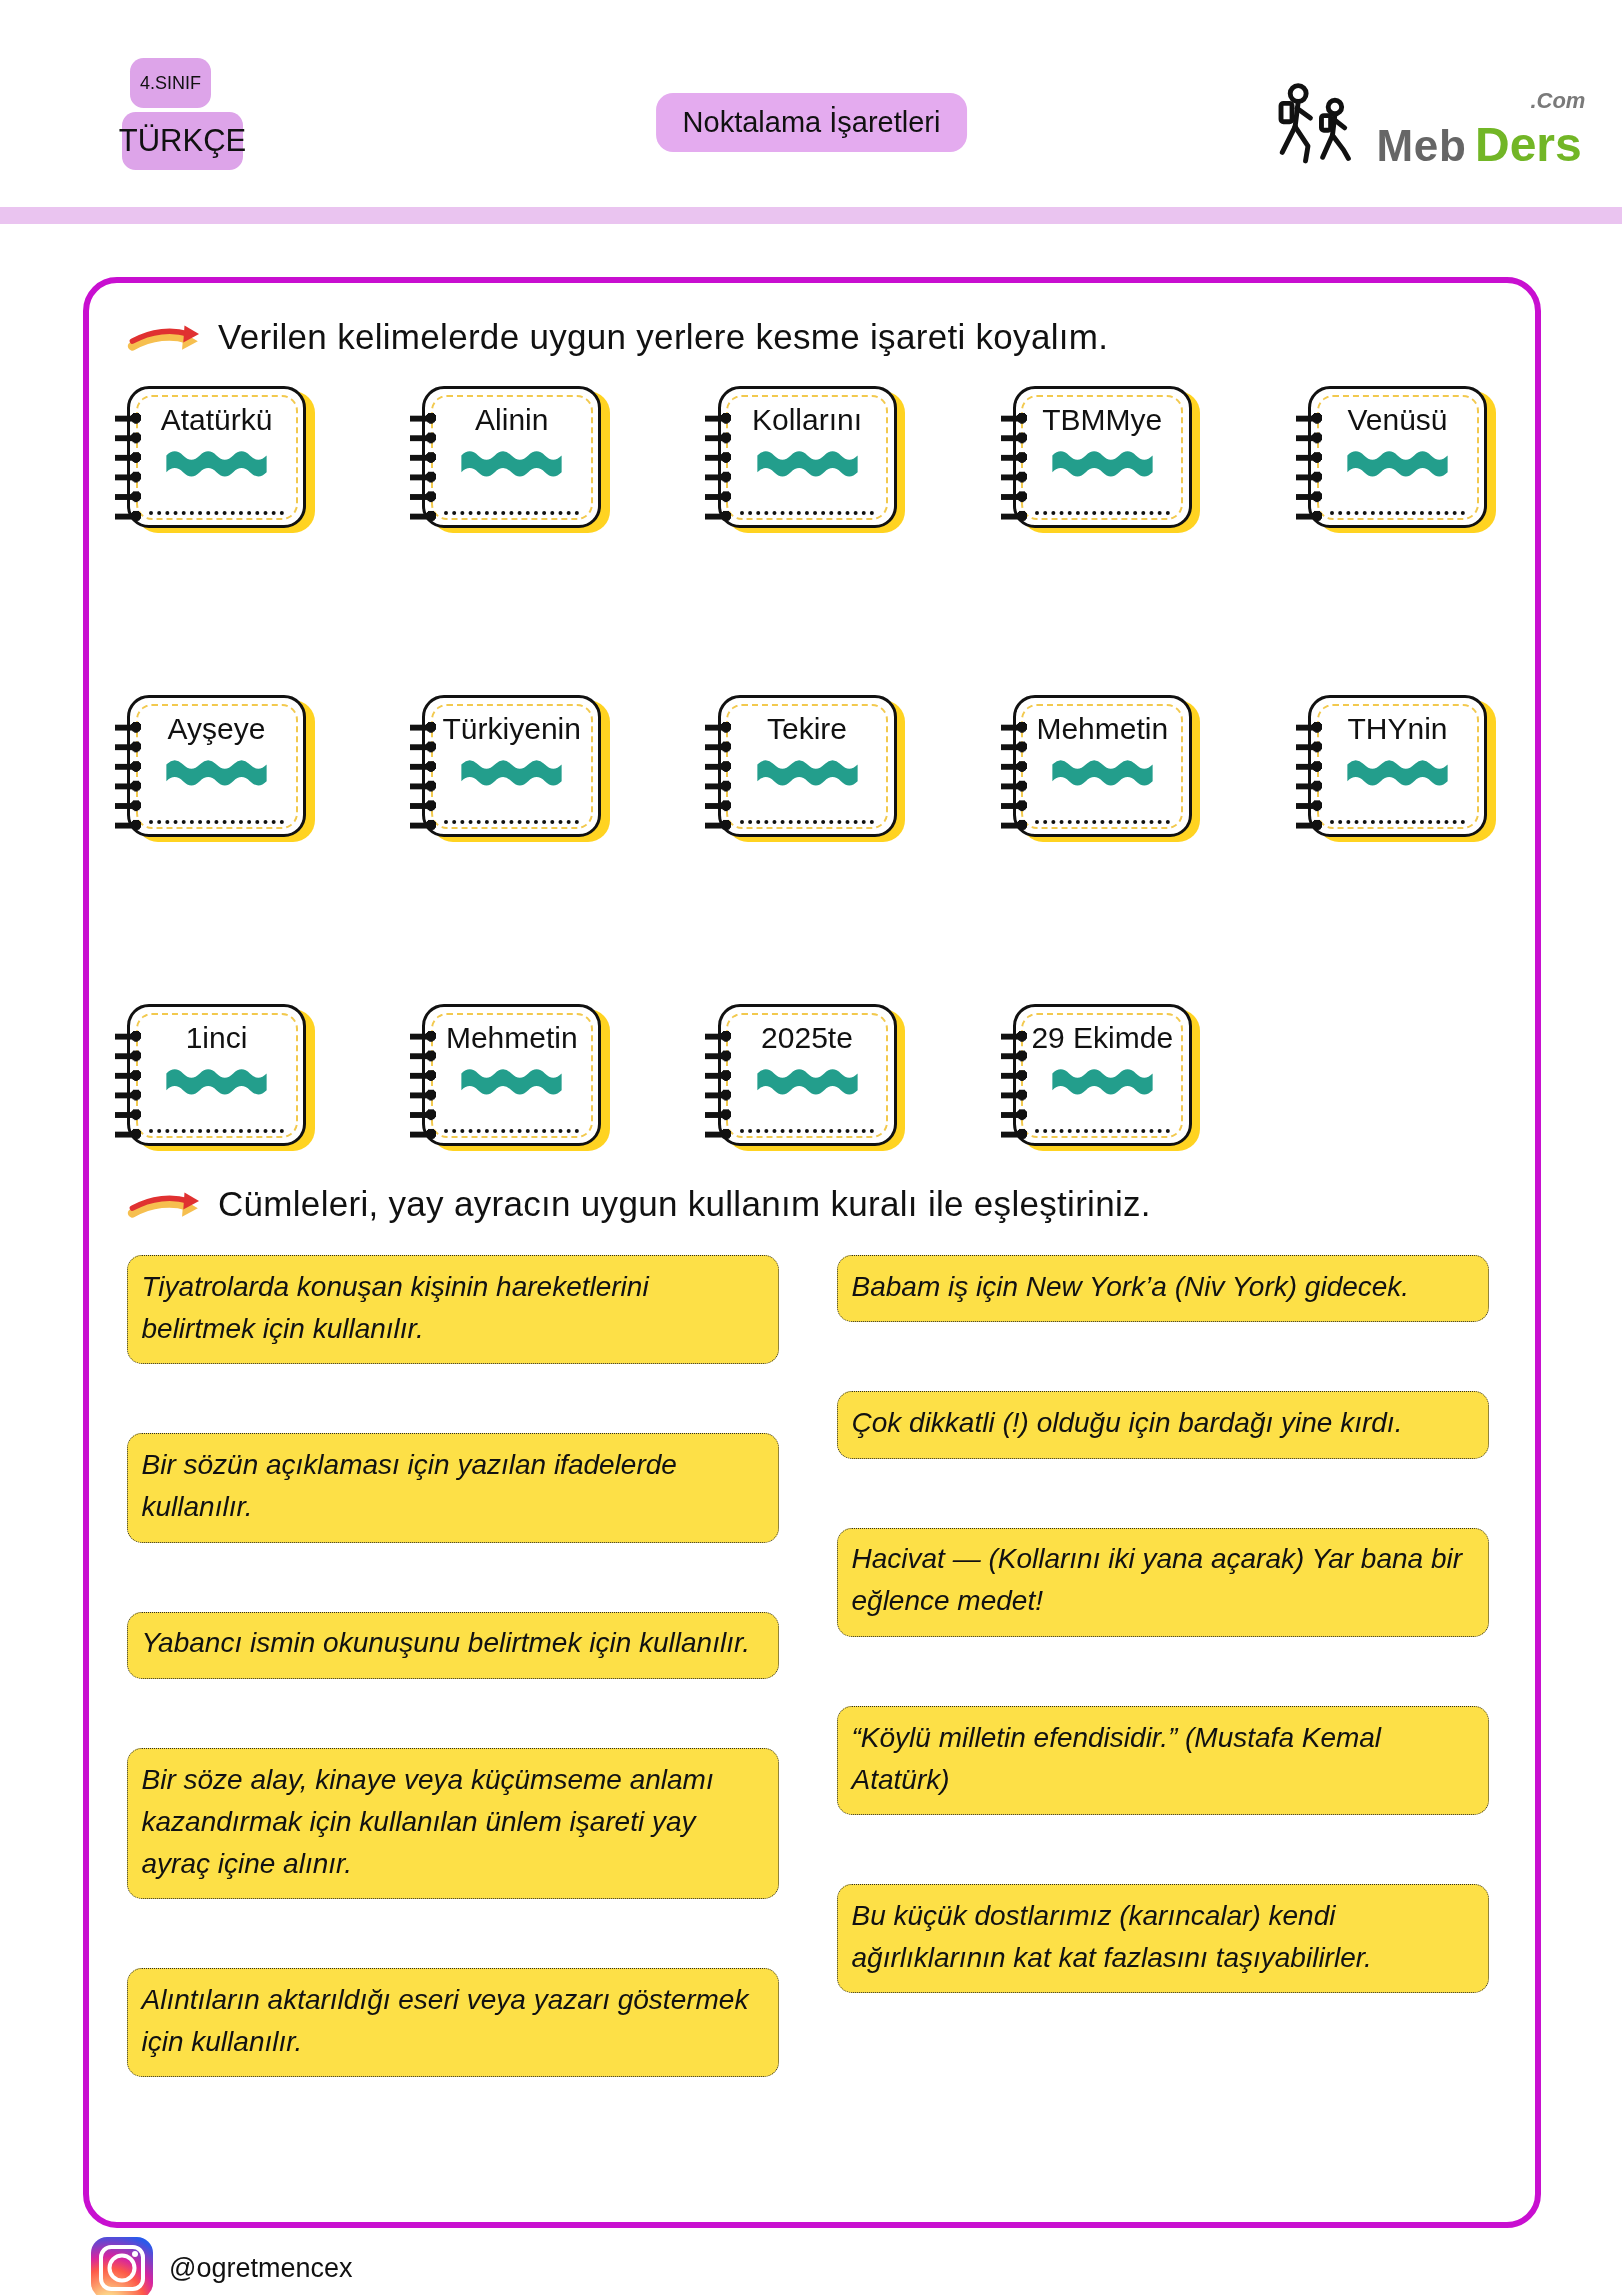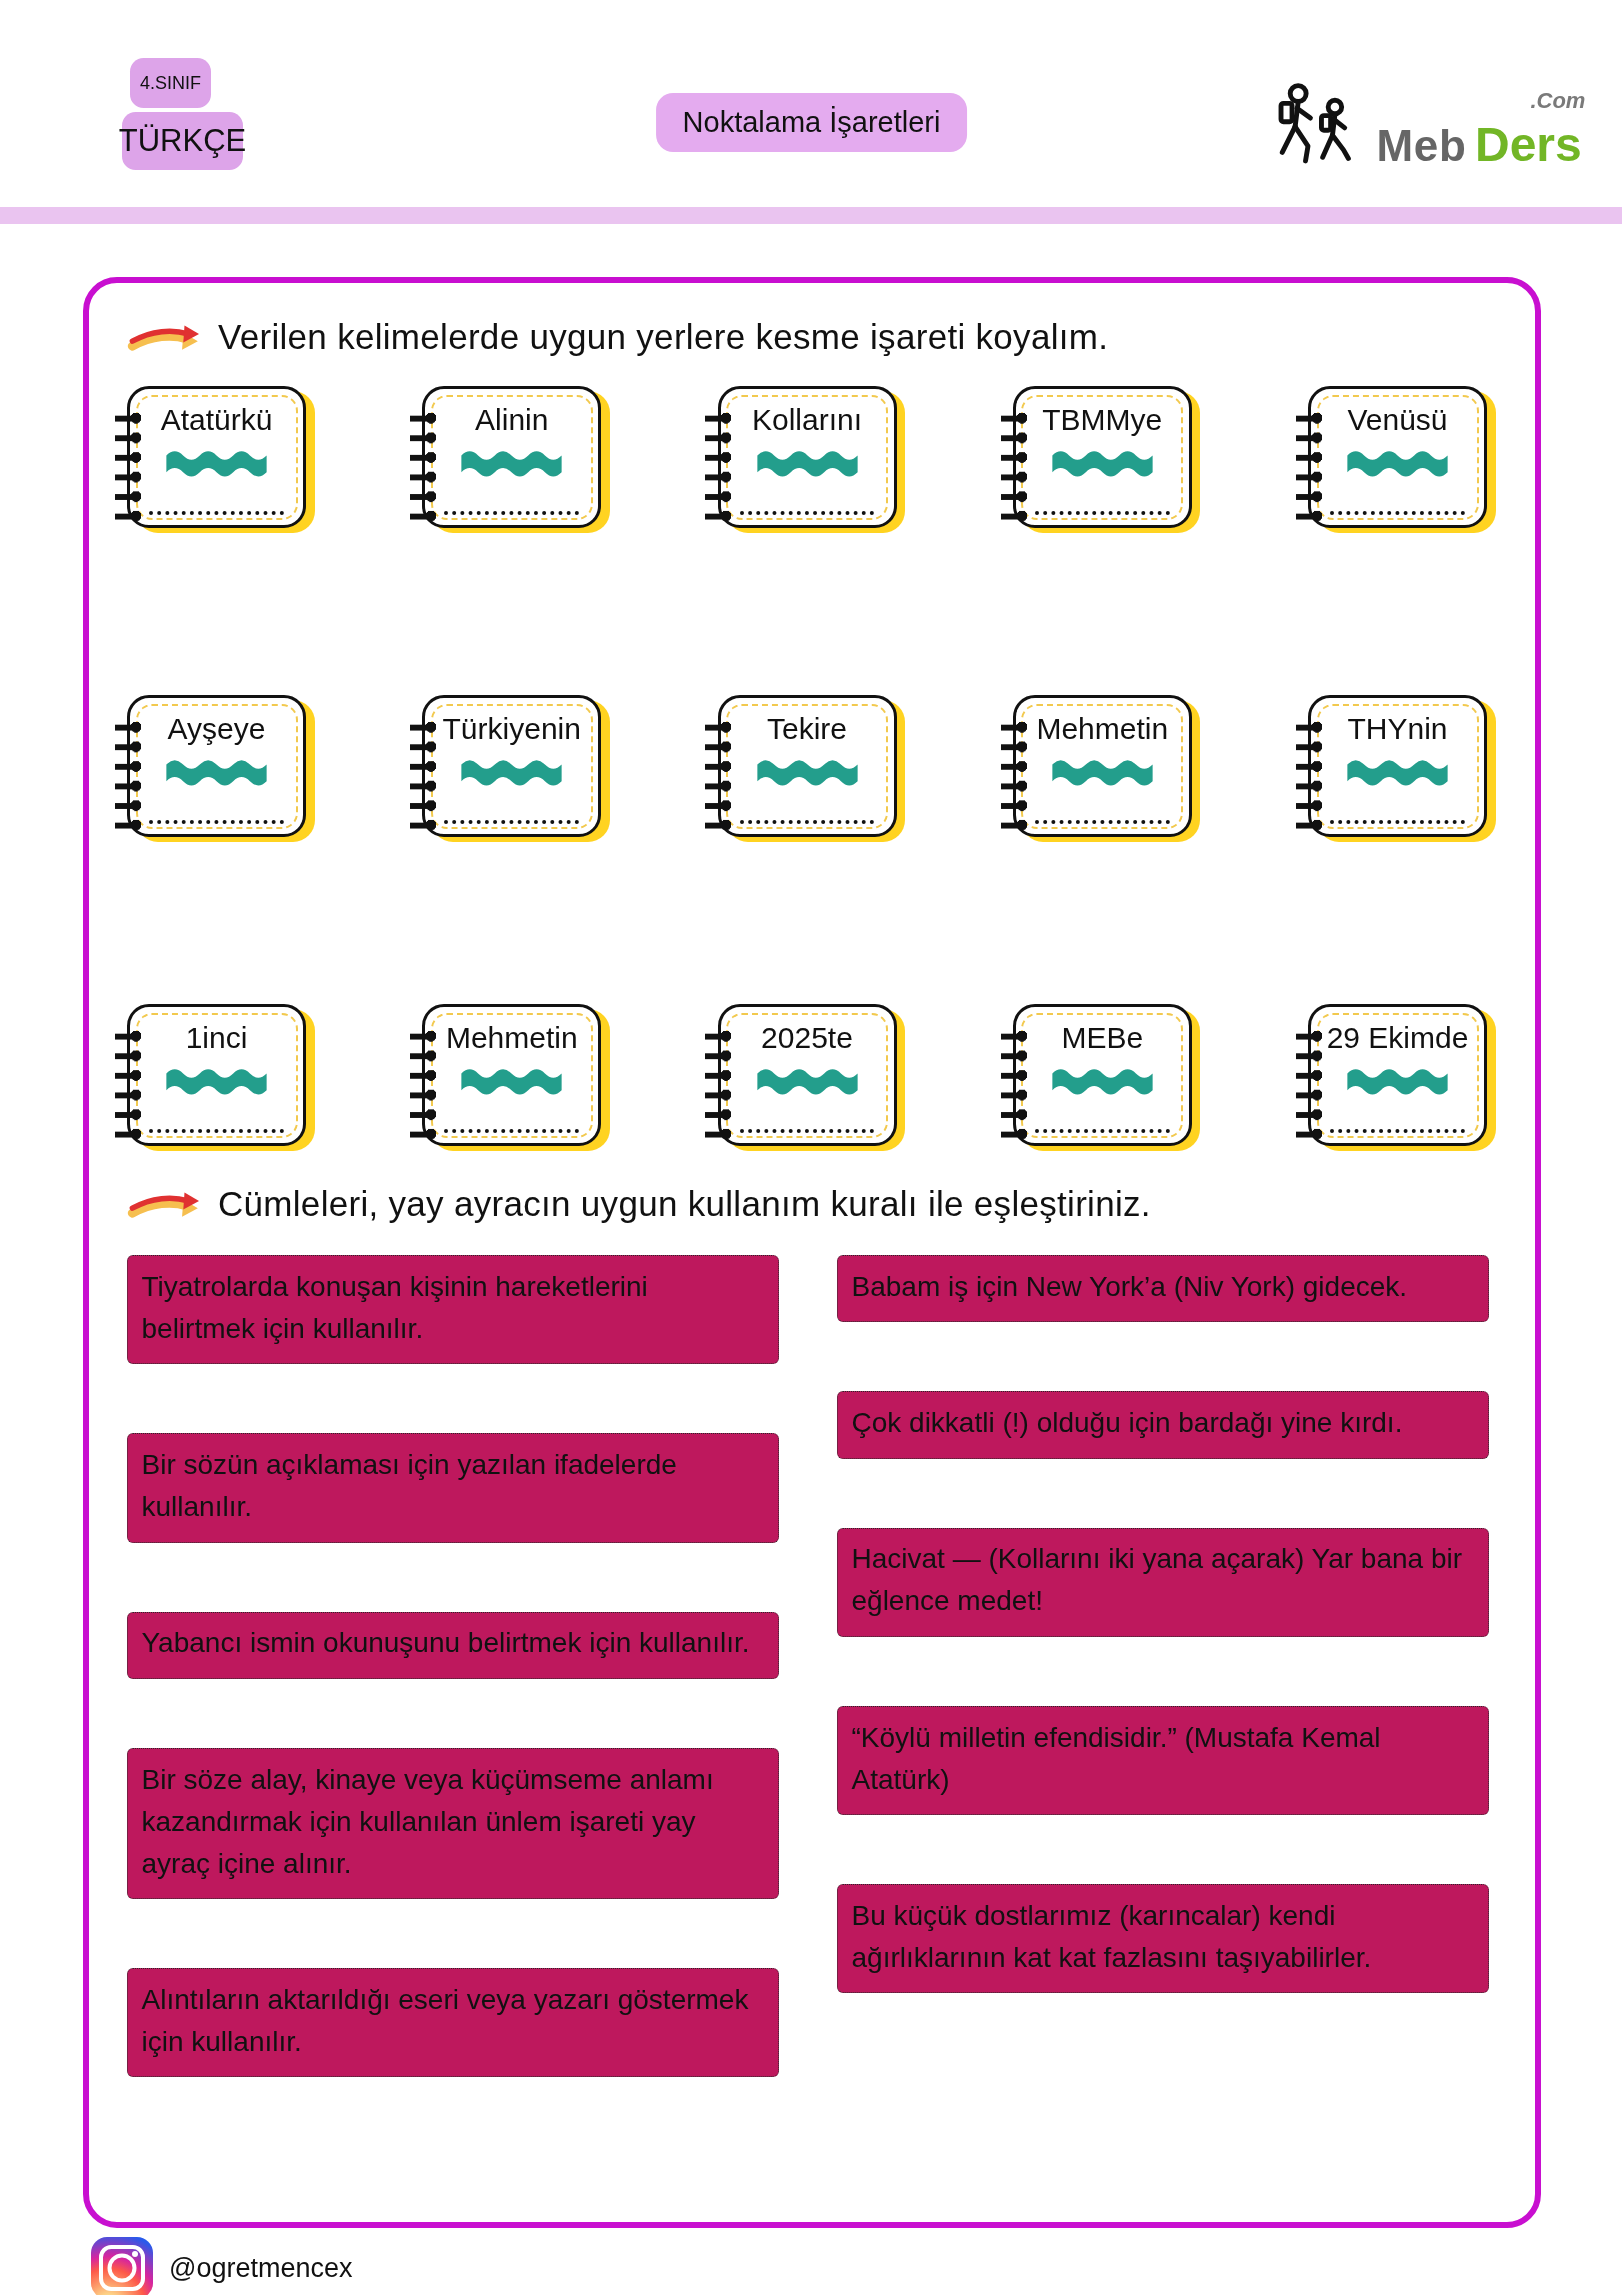"MEBe" div.card { html: <div> <div></div> <div> <div></div> <div>MEBe</div> <svg> <path></path> </svg> <div></div> </div> <div></div> </div> -> none }
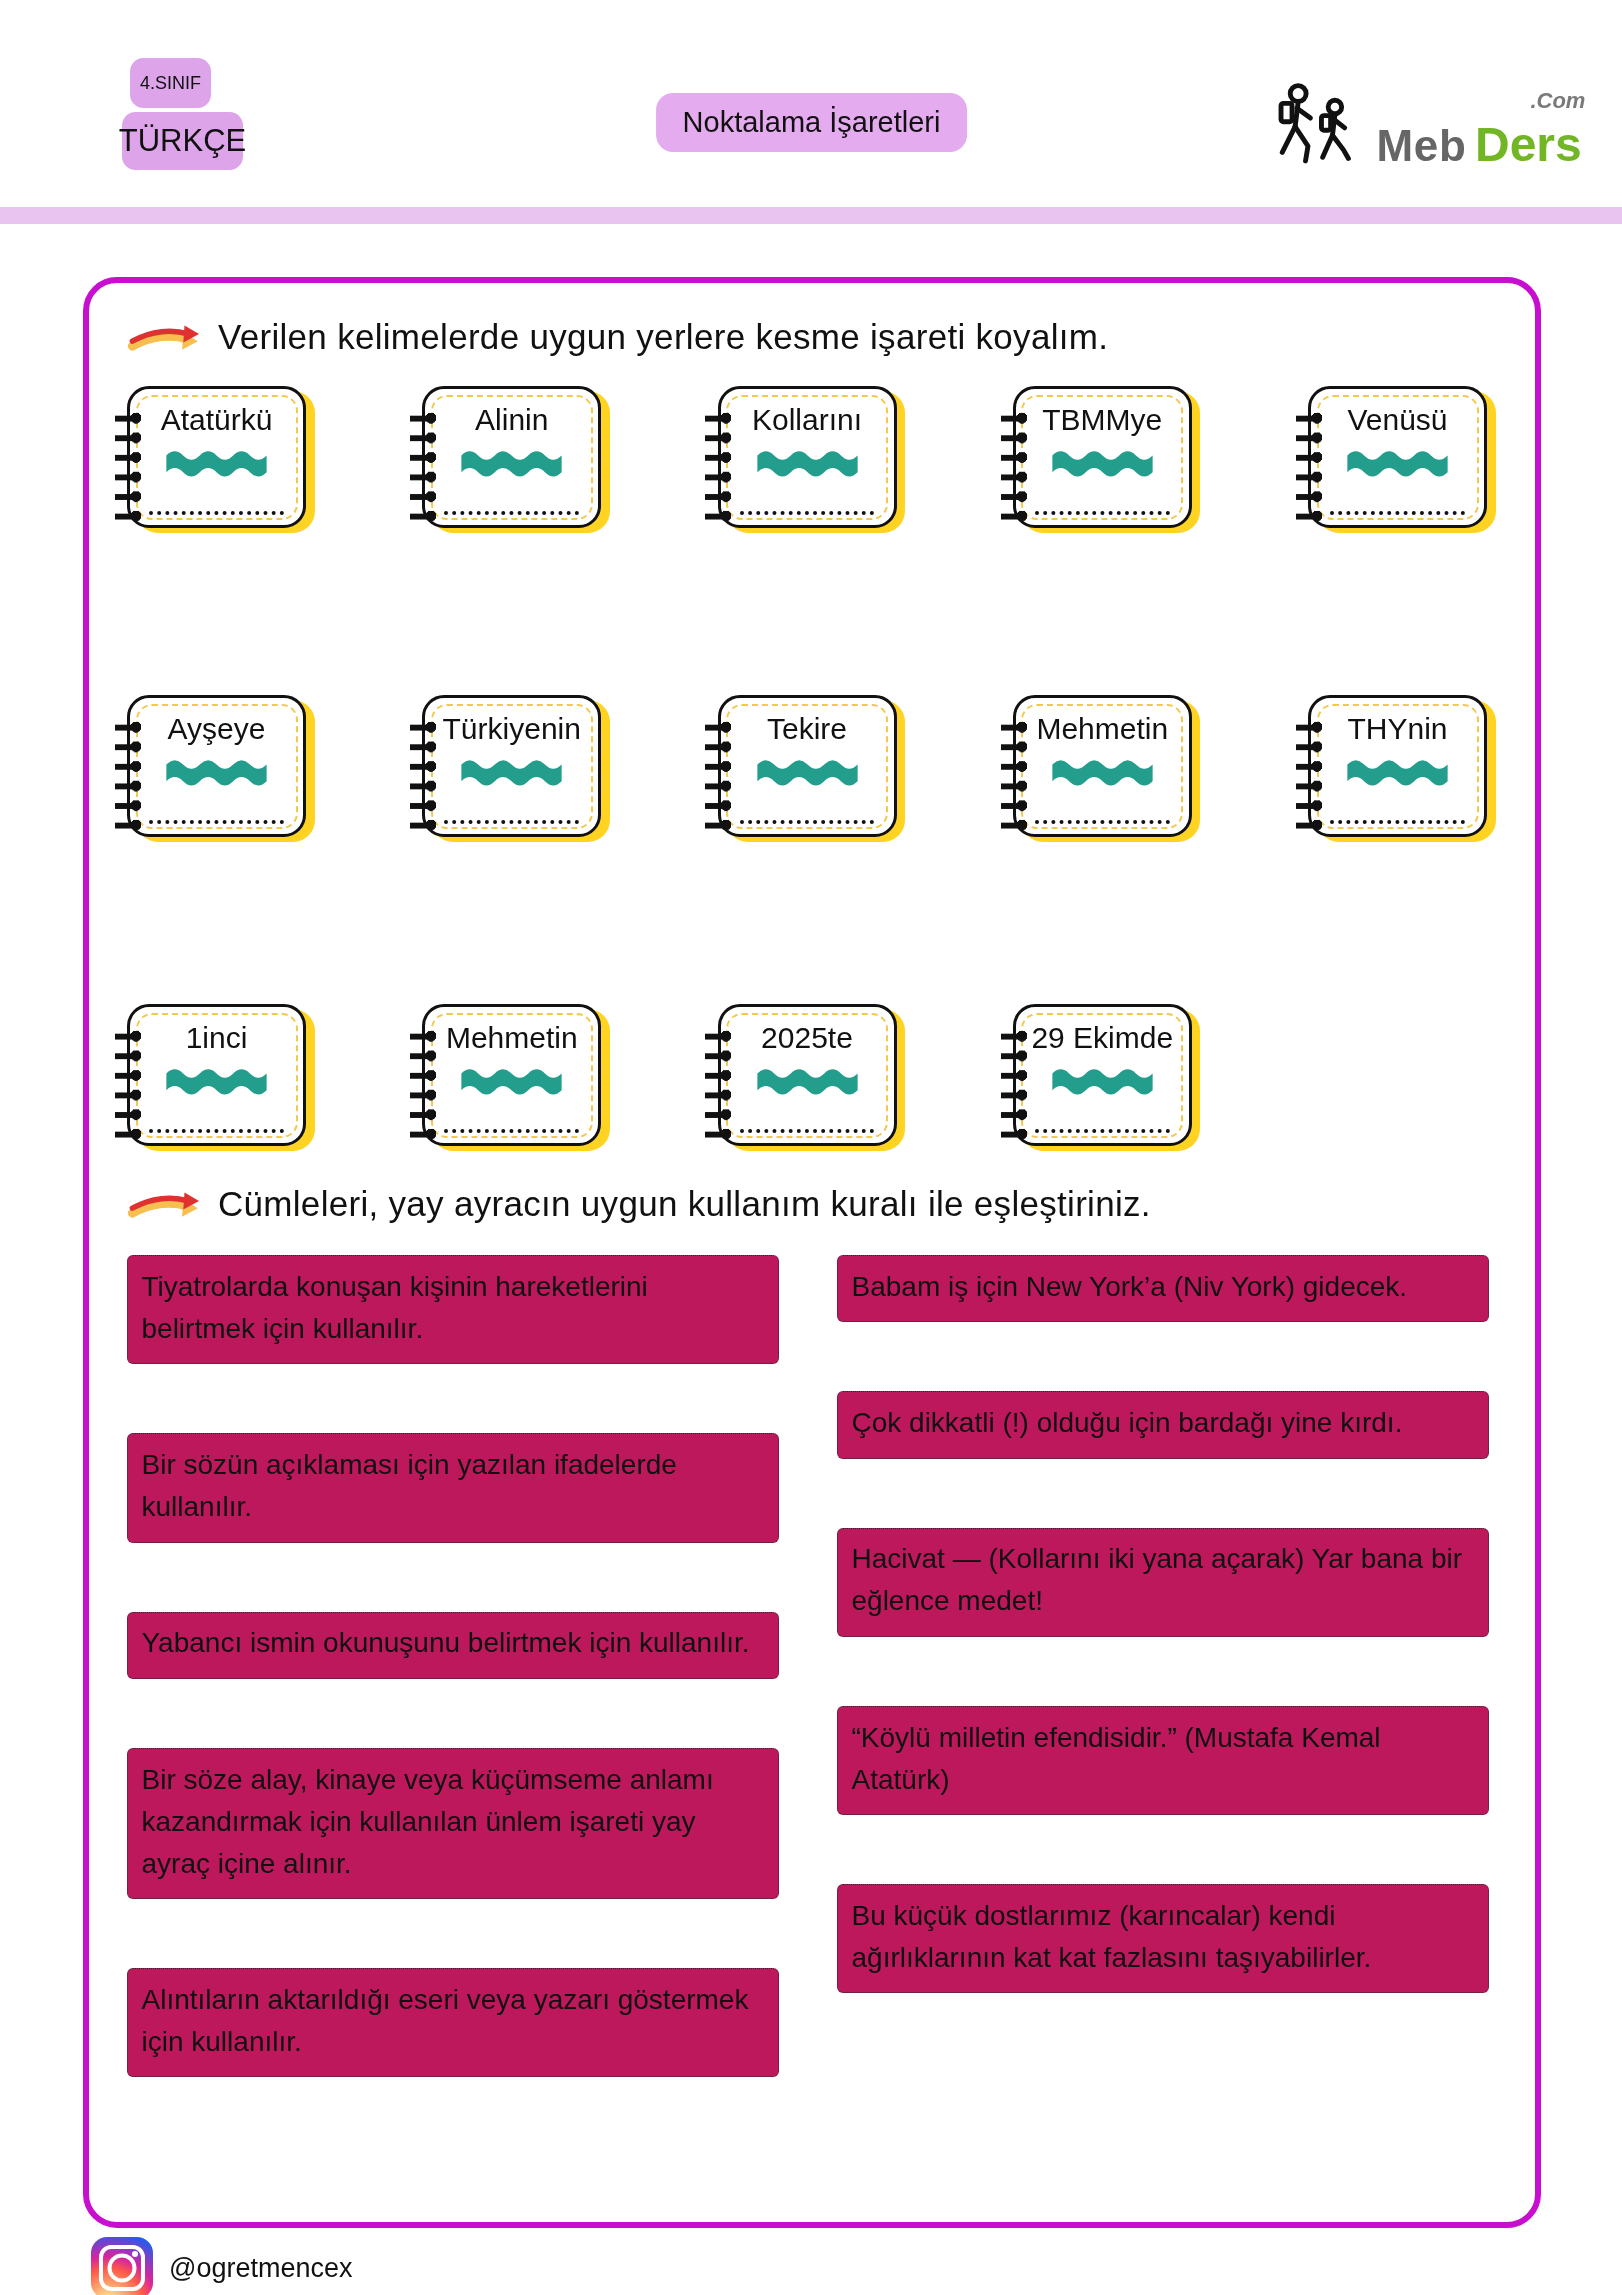"Tiyatrolarda konuşan kişinin" .sbox { background: #be185d -> #fde047; border-radius: 6px -> 15px; font-style: none -> italic }
